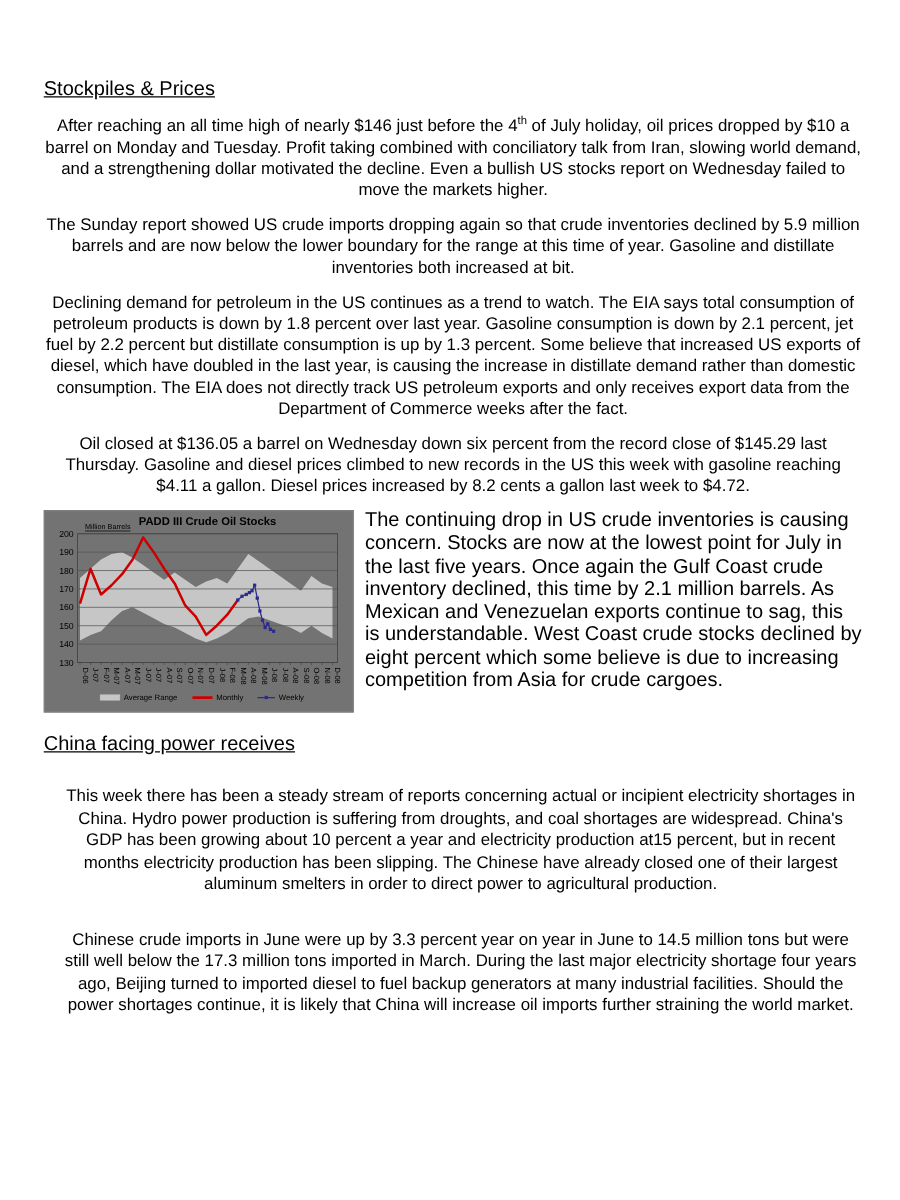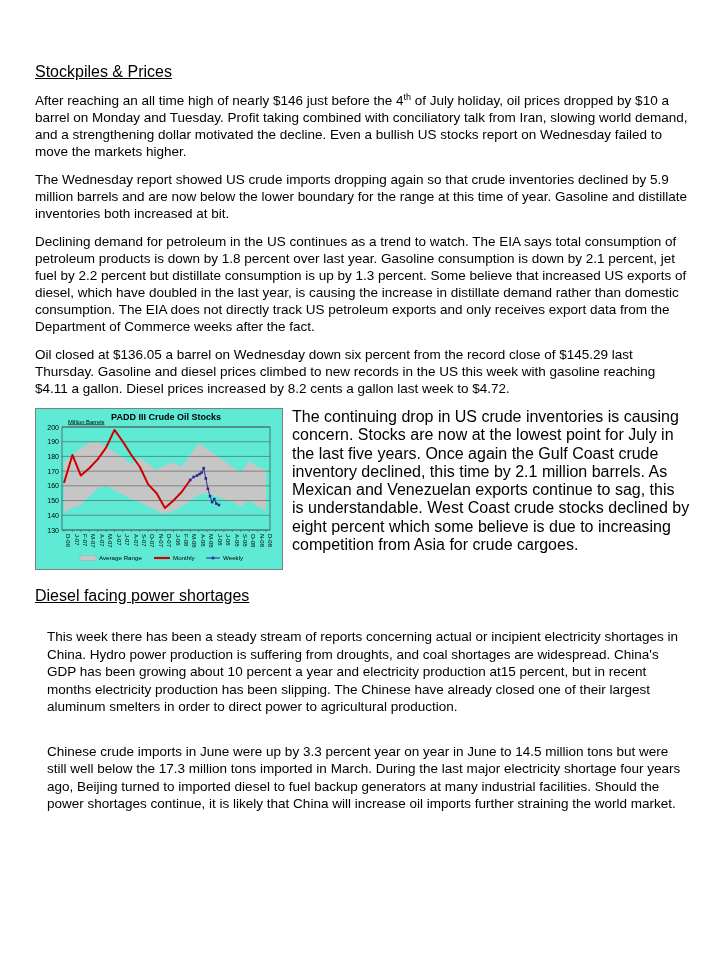"After reaching an all time" p.body-text { text-align: none -> center }
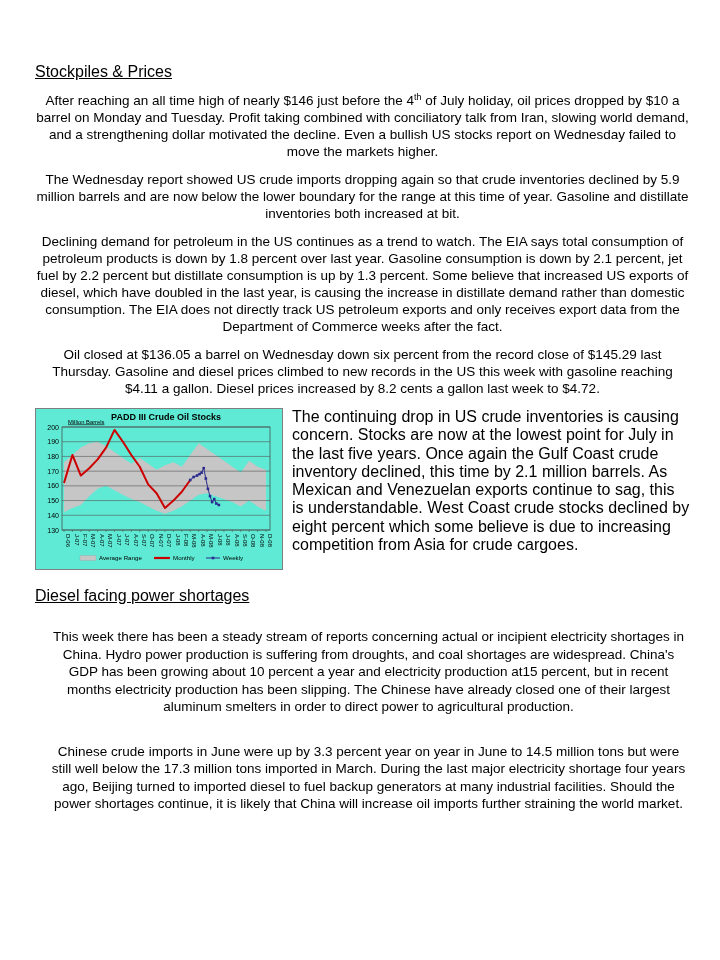"The Wednesday report showed US" p.body-text { text: Wednesday -> Sunday }
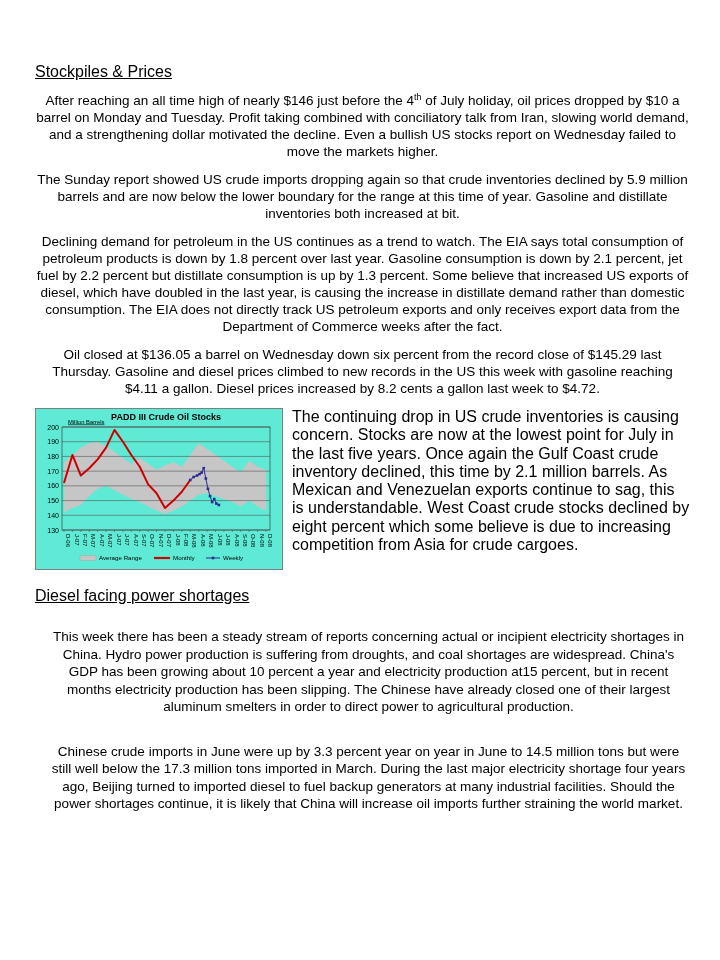"PADD III Crude Oil Stocks" .chart-box { background: #5eead4 -> #737373 }
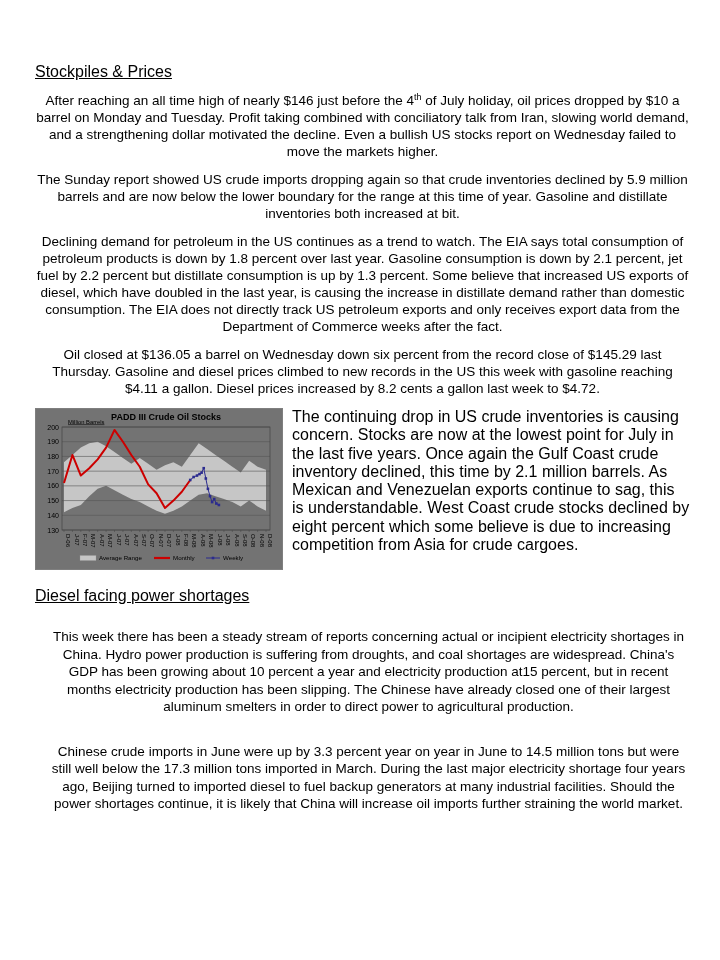"Diesel facing power shortages" h2.sec-head { text: Diesel facing power shortages -> China facing power receives }
